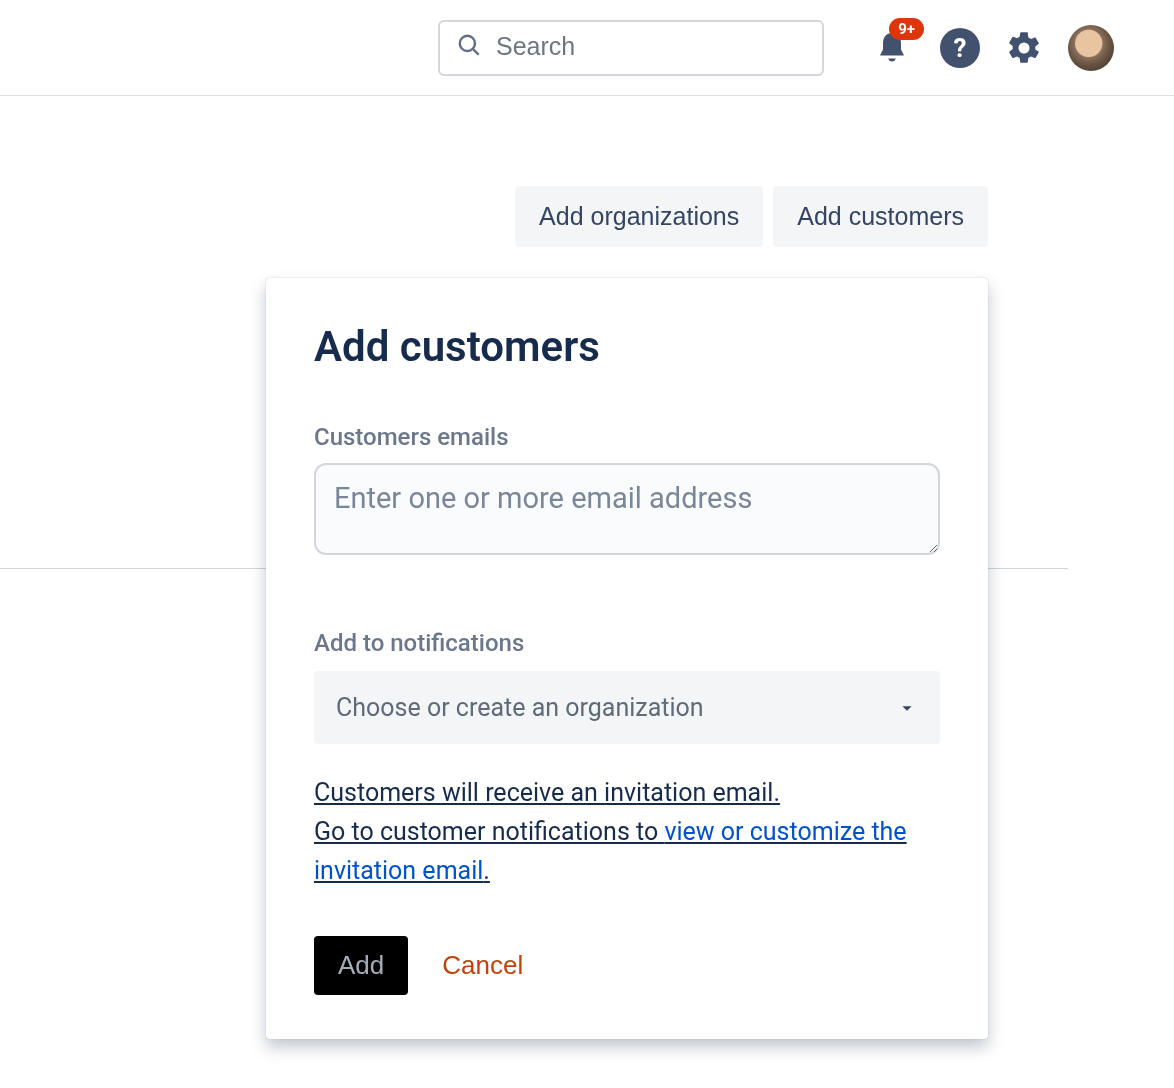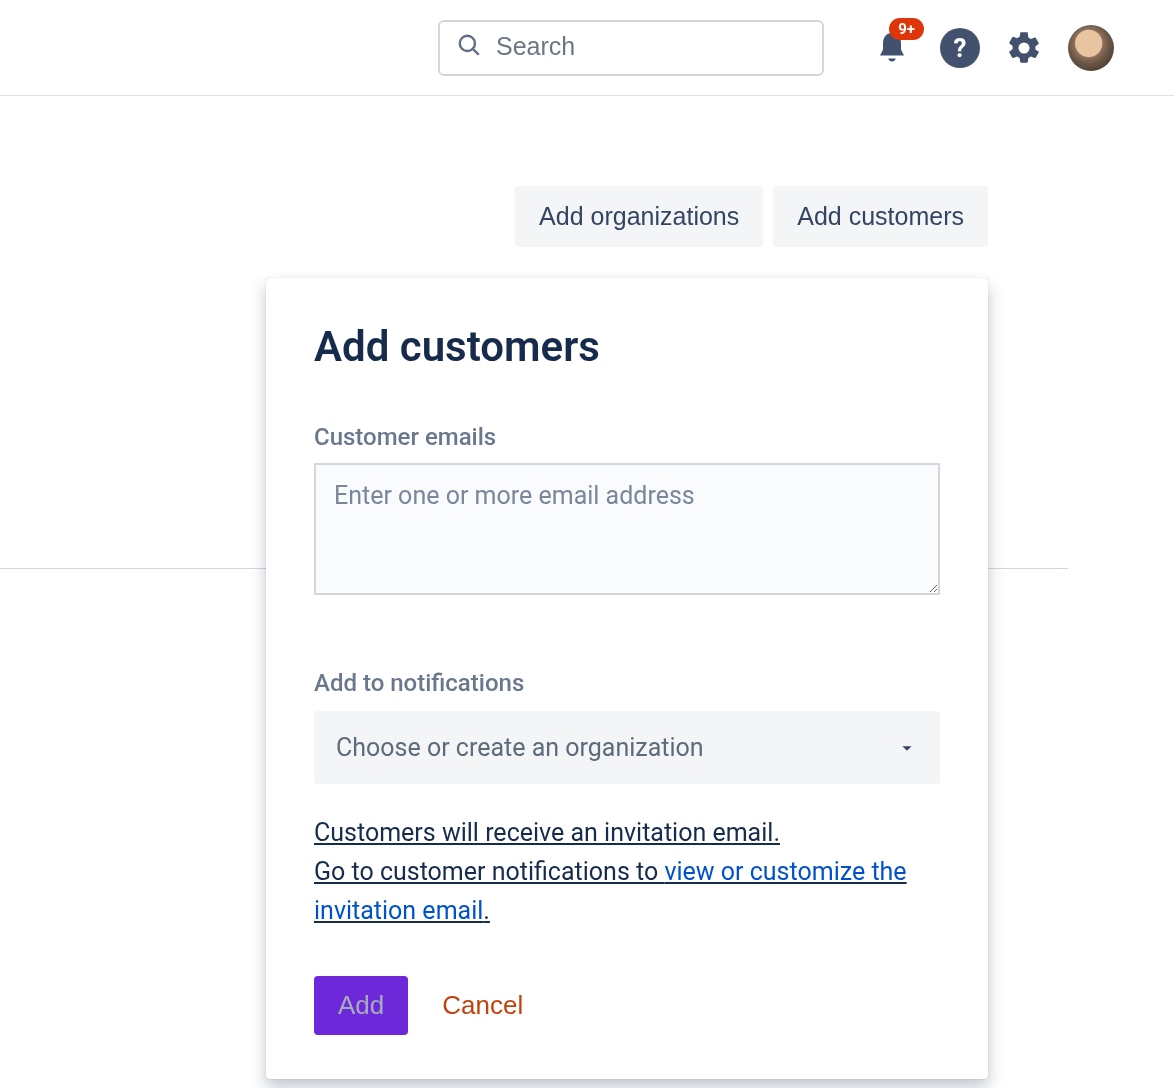"Customer emails" div.field-label { text: Customer -> Customers }
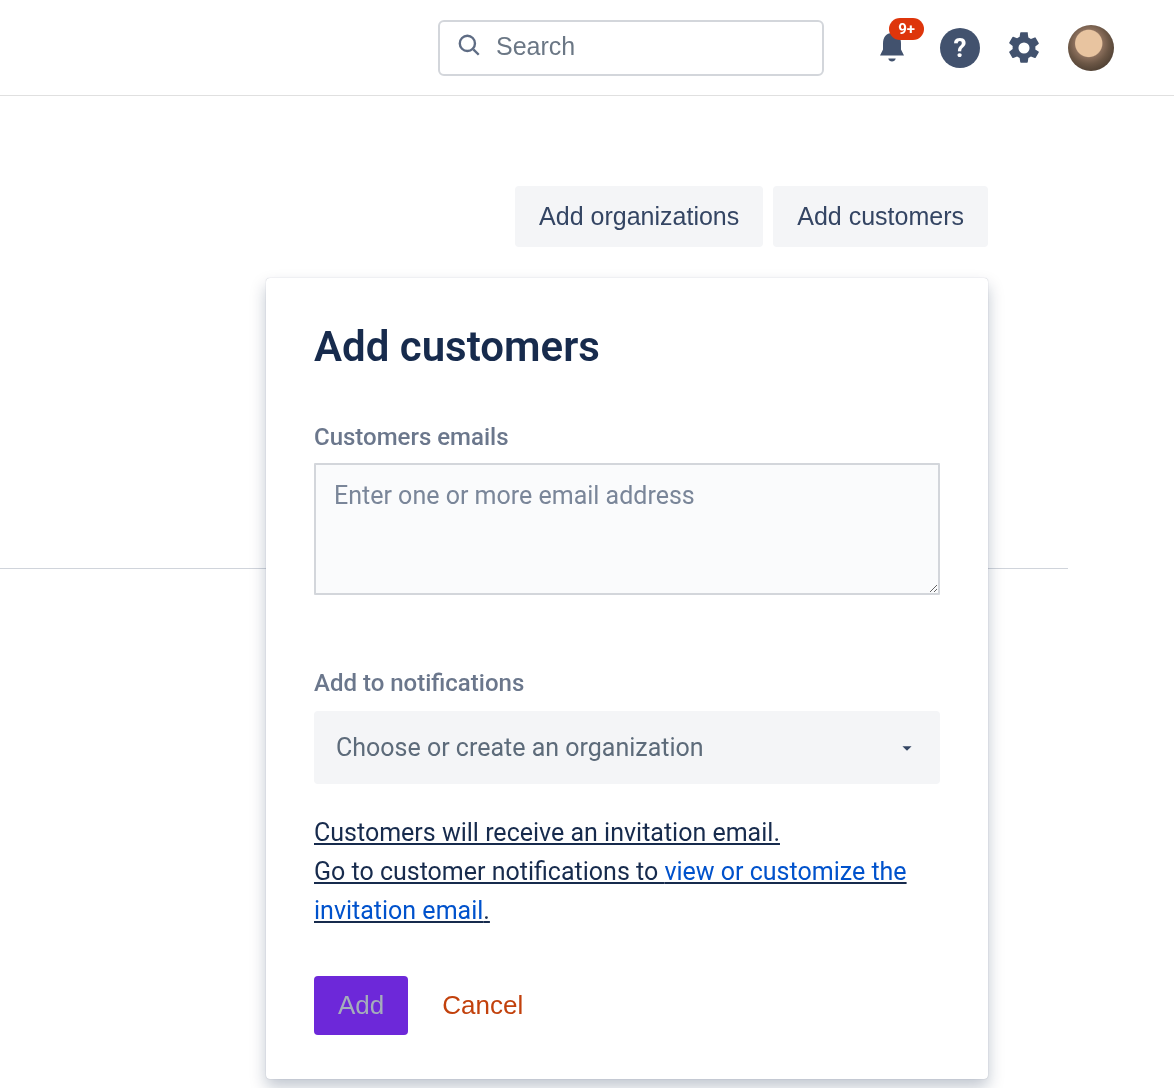"Enter one or more email" .email-textarea { border-radius: 1px -> 12px; font-size: 25px -> 29px; height: 132px -> 92px }
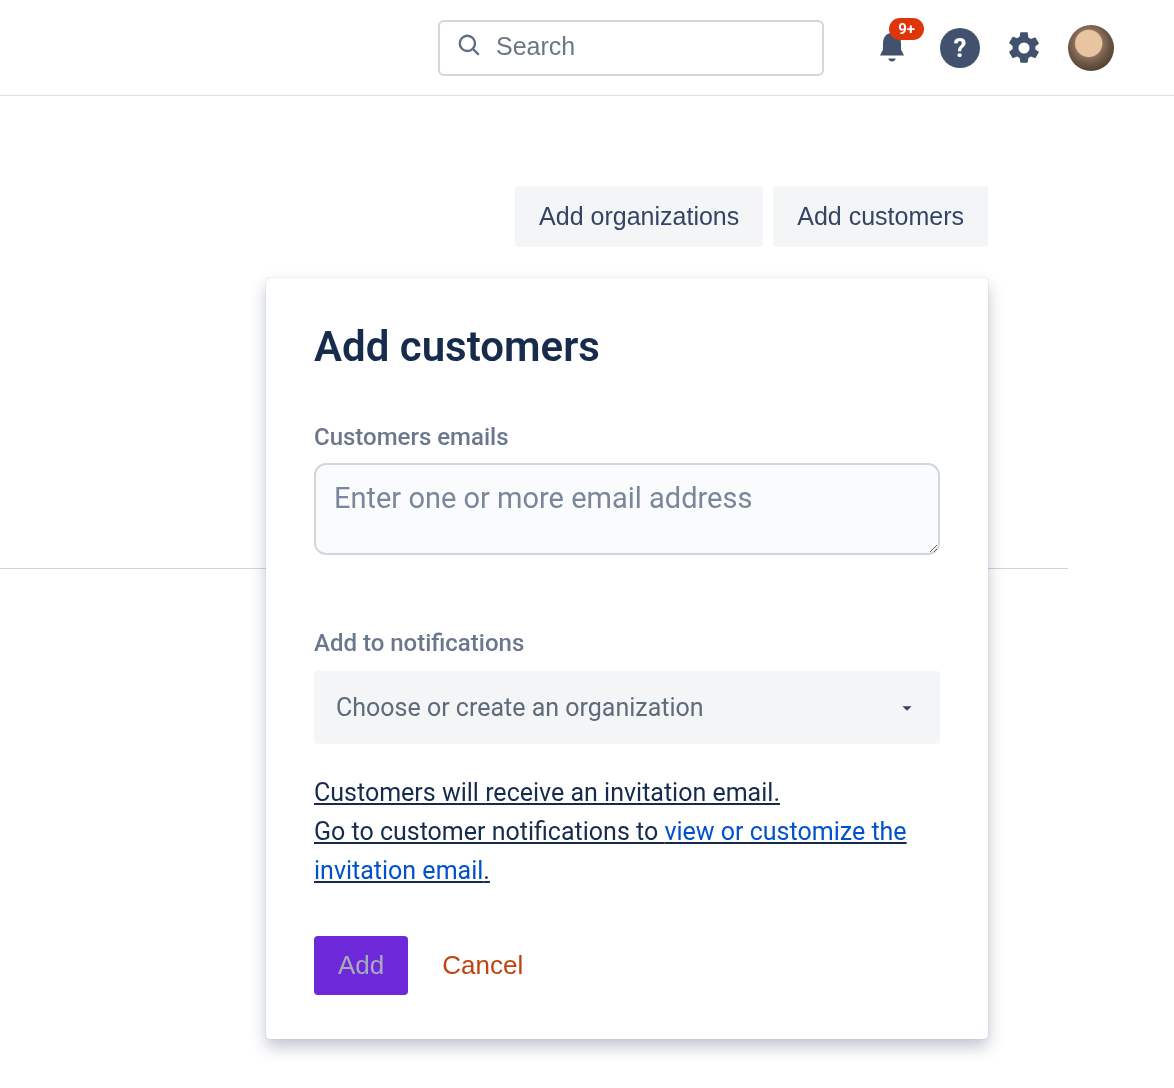"Add" .btn-add-disabled { background: #6d28d9 -> #000000 }
